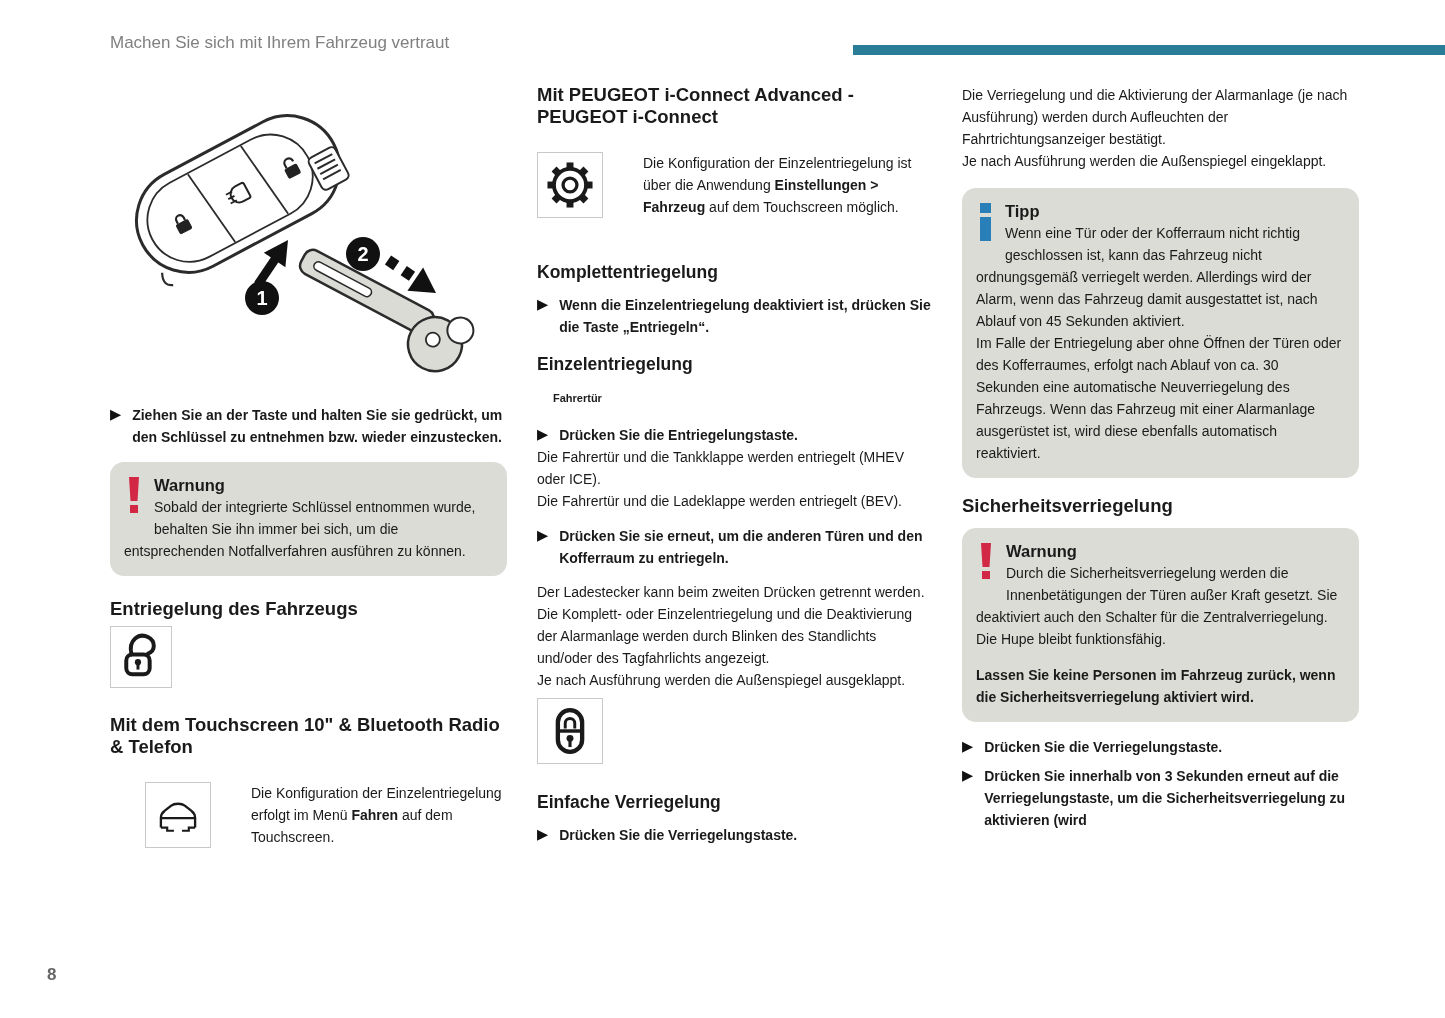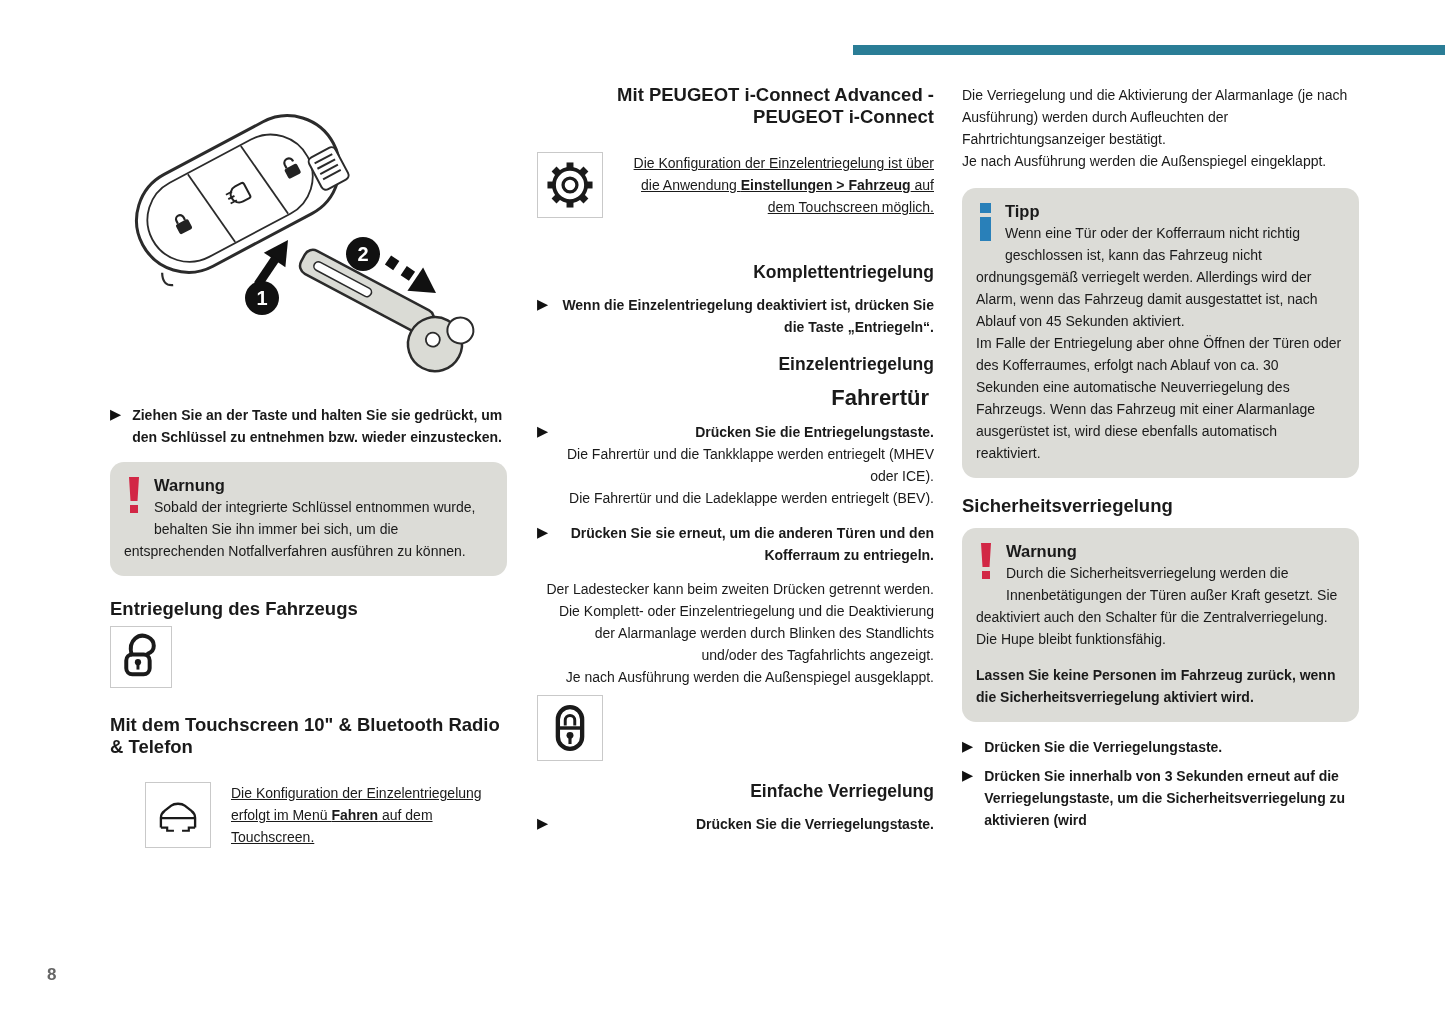"Machen Sie sich mit Ihrem" div.running-head { html: none -> <div>Machen Sie sich mit Ihrem Fahrzeug vertraut</div> }
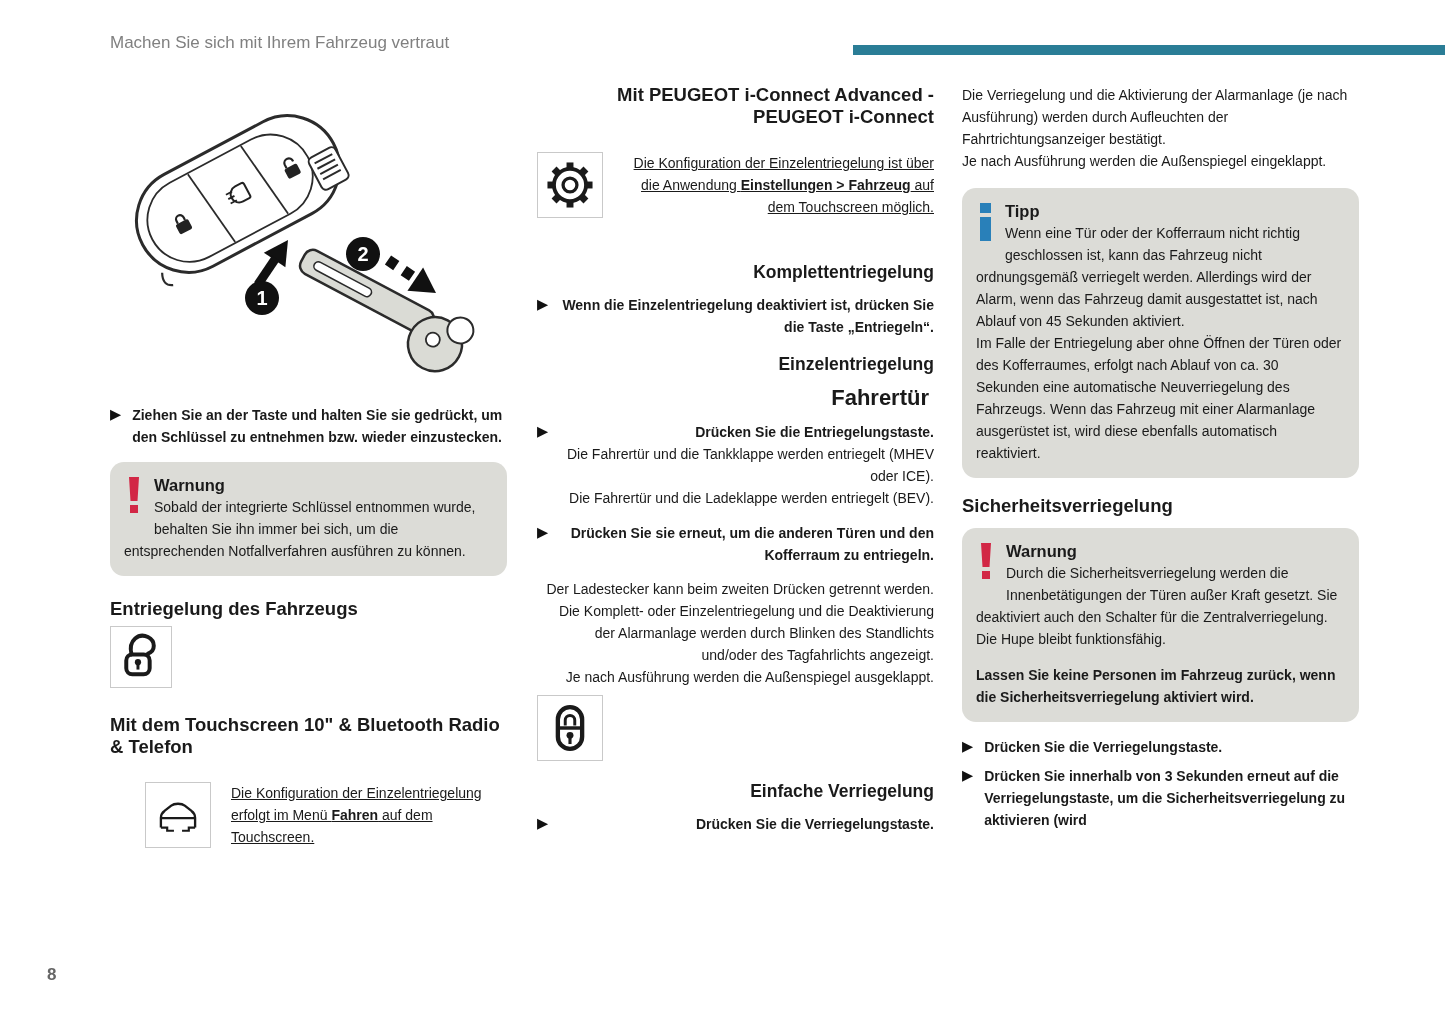"Mit PEUGEOT i-Connect Advanced -" .col-mid { text-align: right -> none }
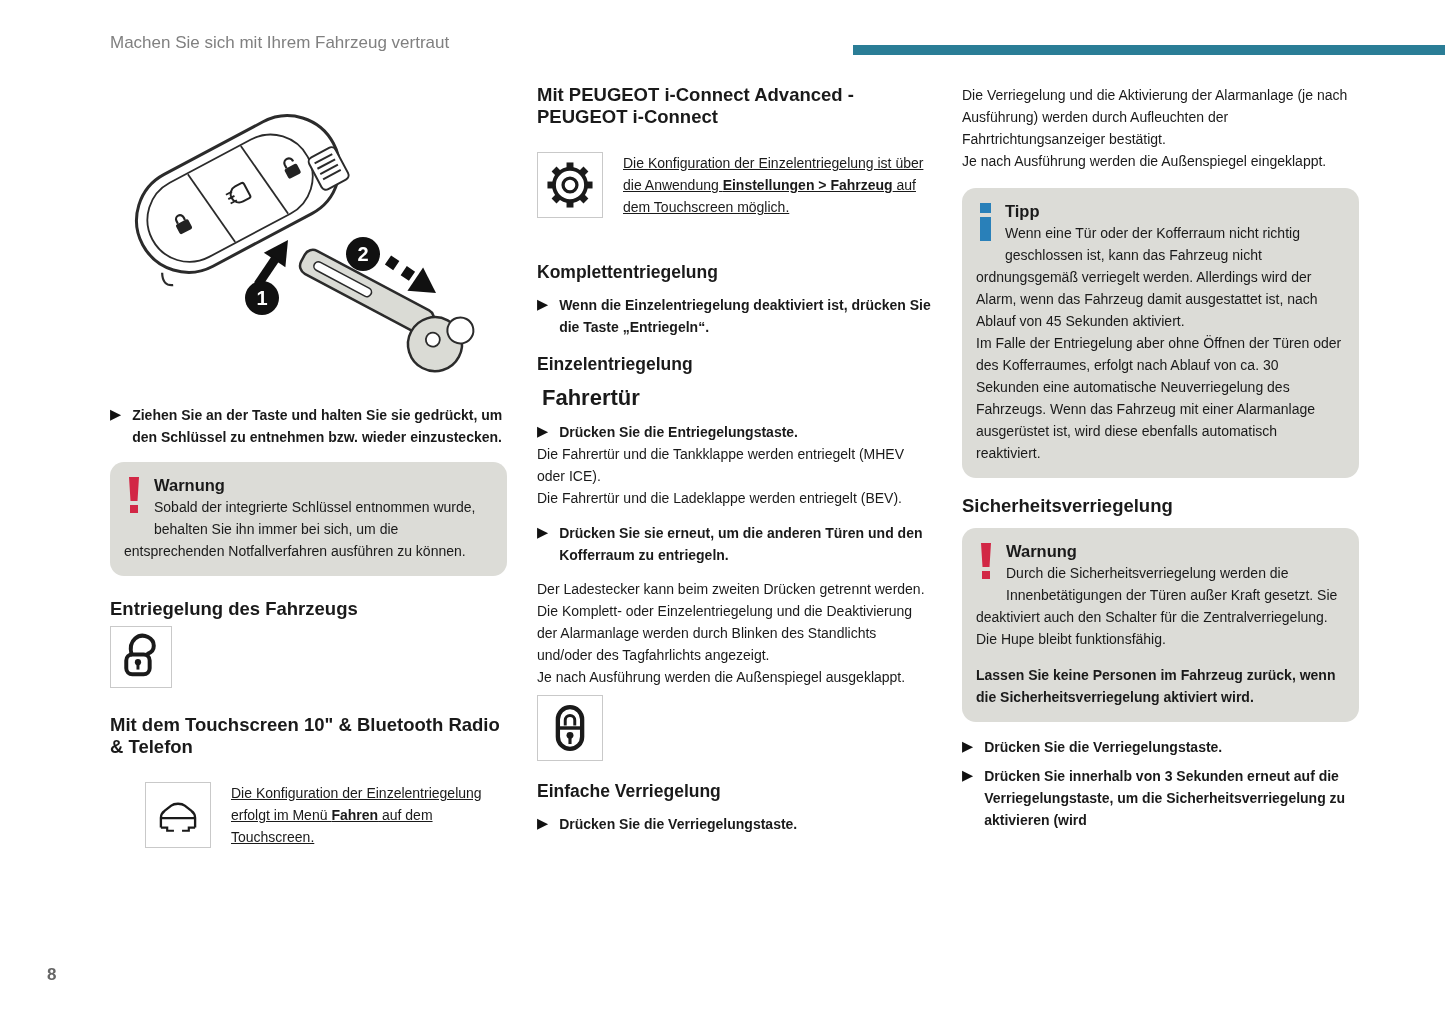"Die Konfiguration der" .iconrow { gap: 20px -> 40px; text-decoration: underline -> none }
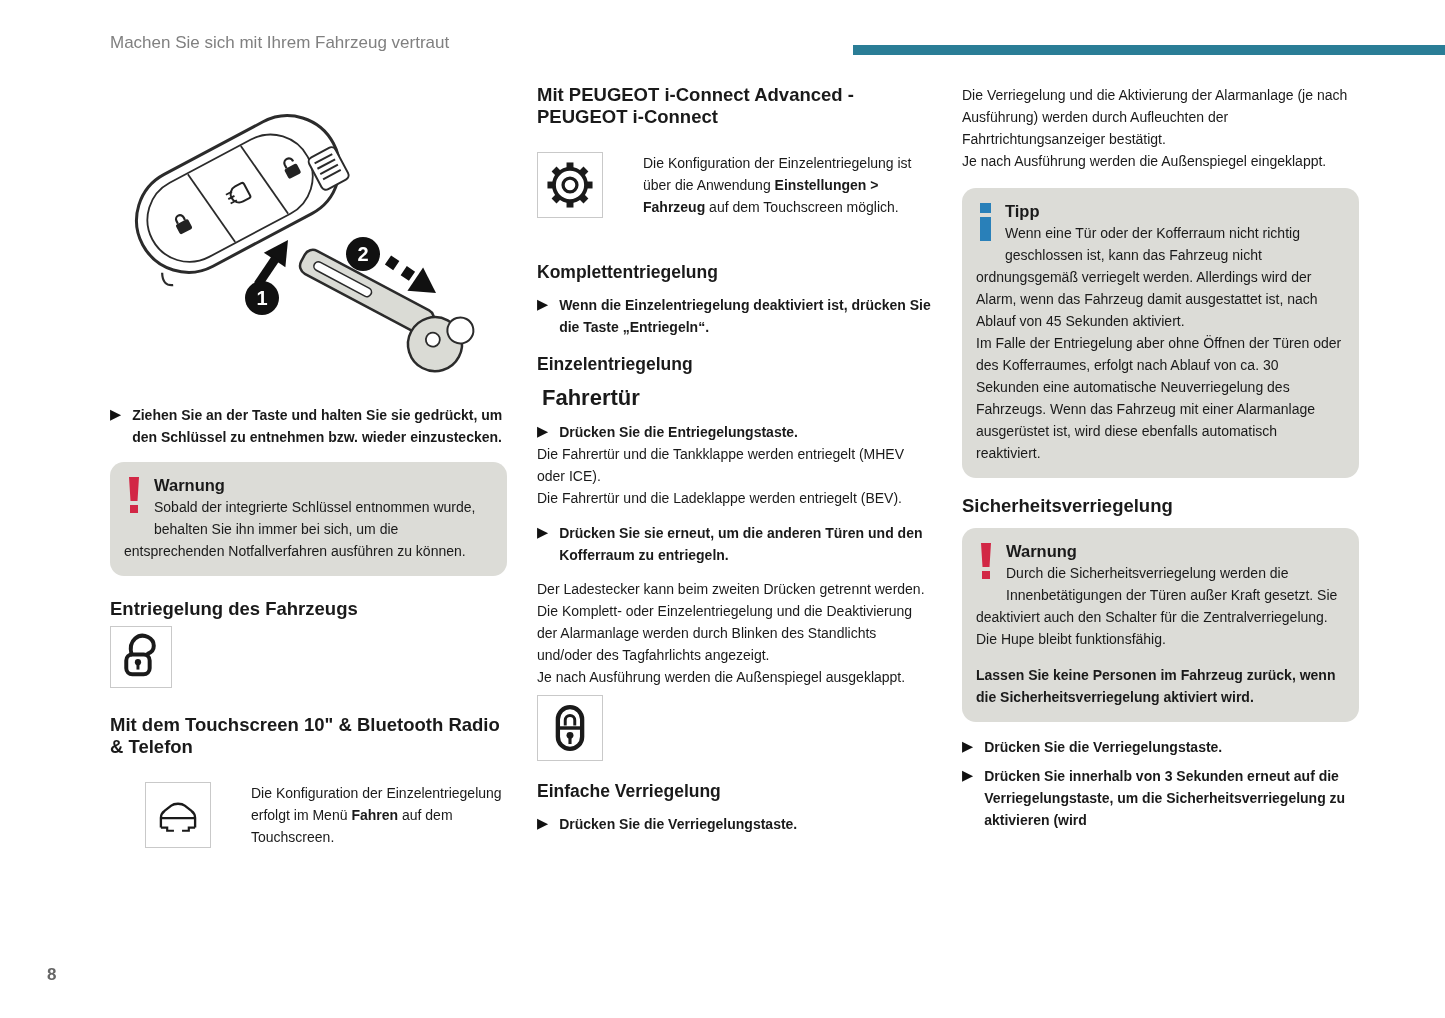"Fahrertür" .h3 { font-size: 22px -> 11px; margin: 5px -> 16px }
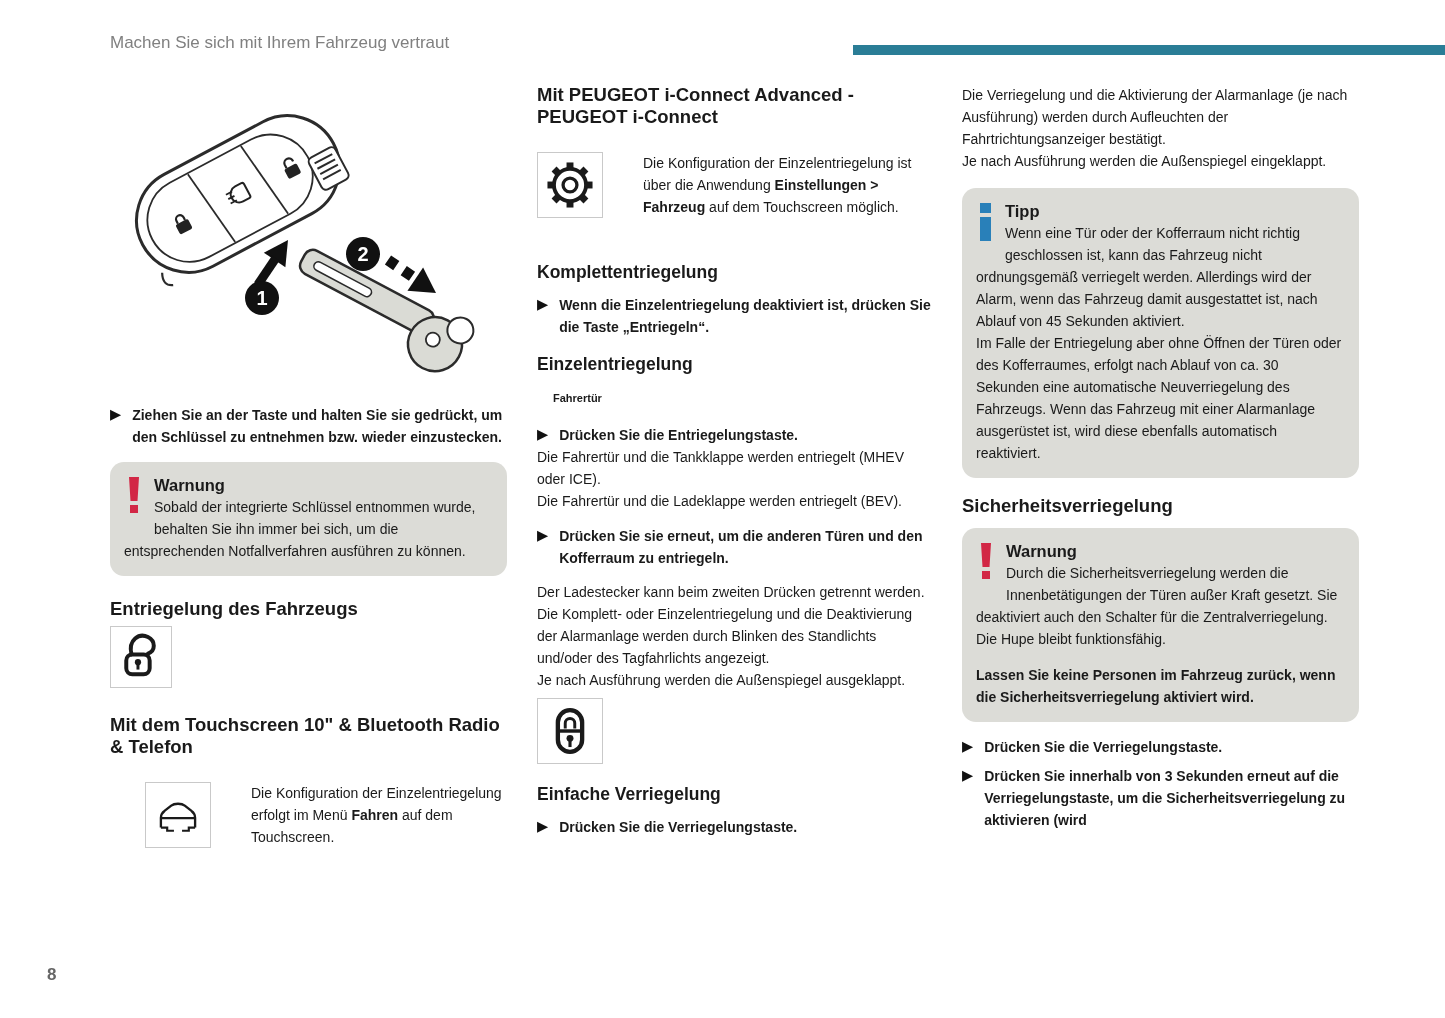"Einfache Verriegelung" h3.h2 { margin-top: 20px -> 28px }
